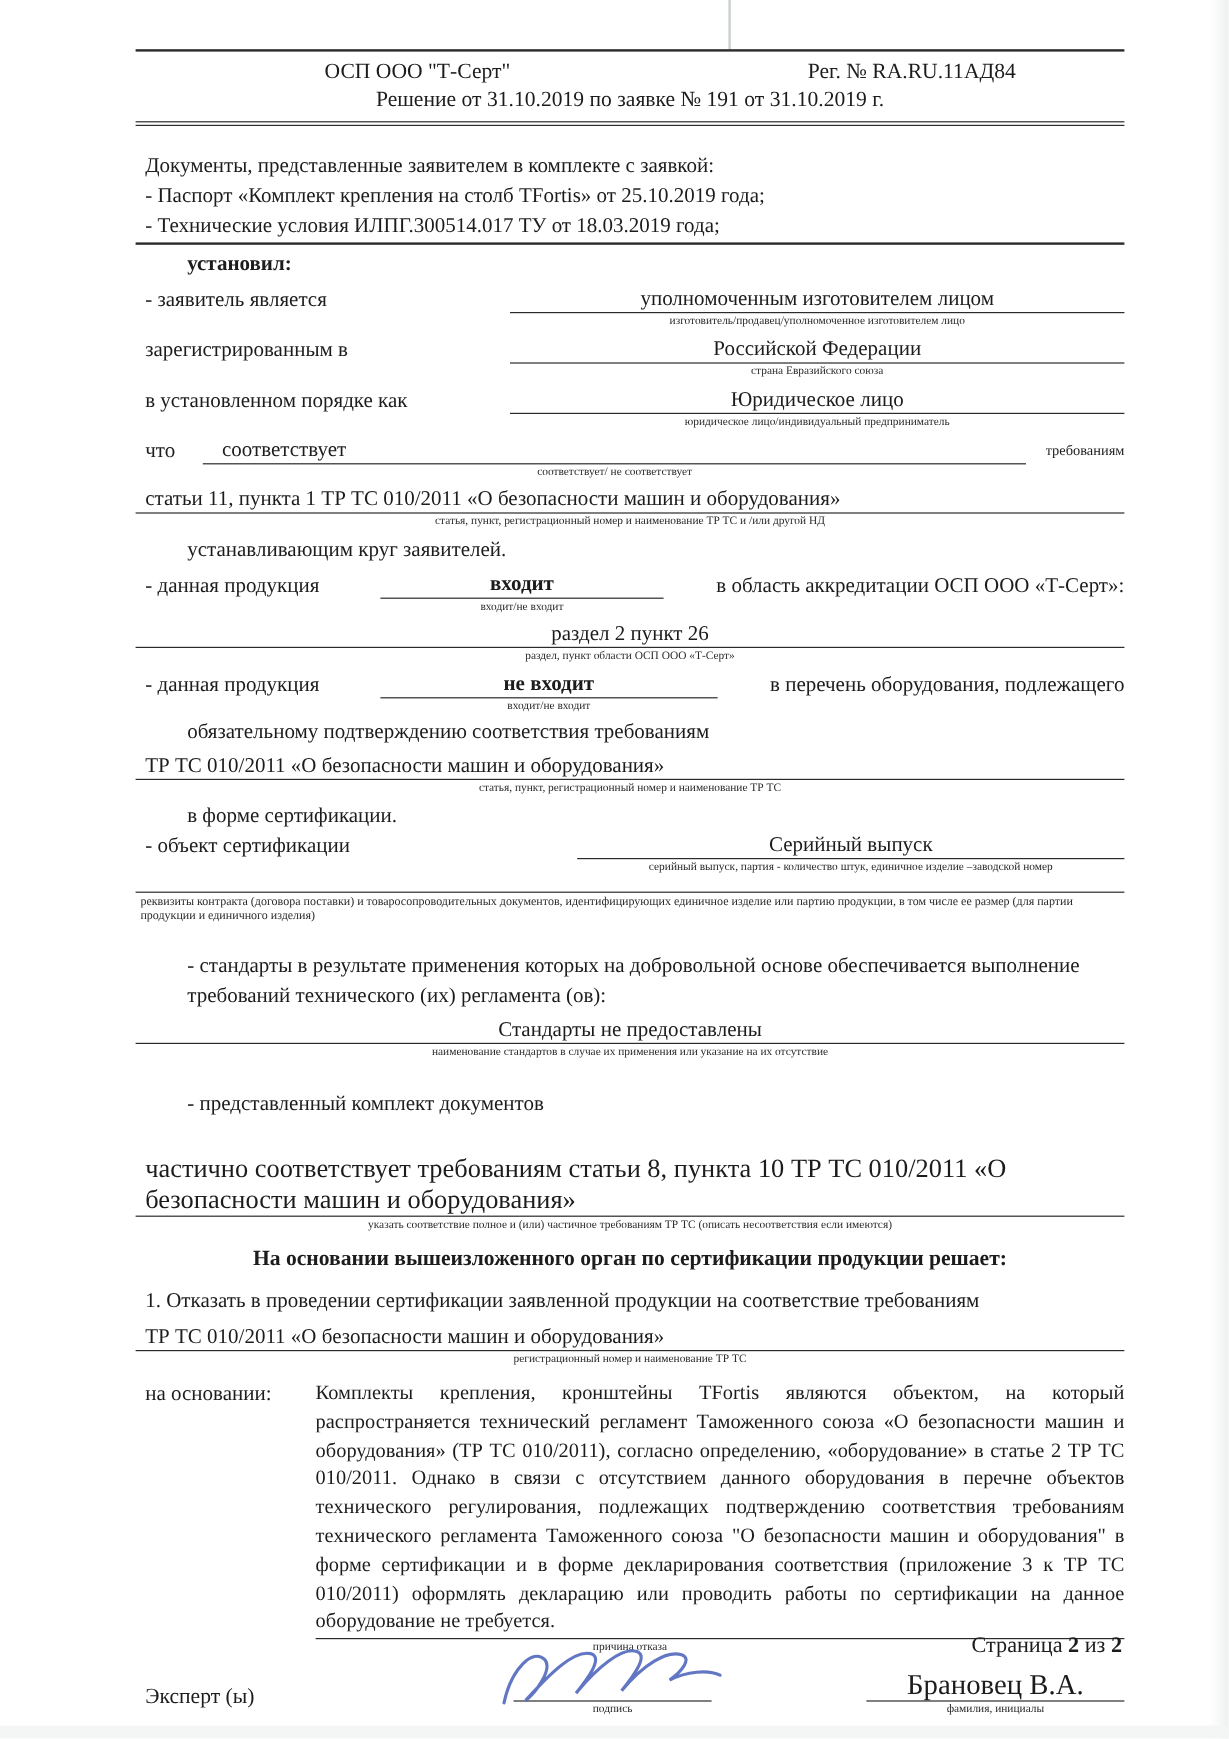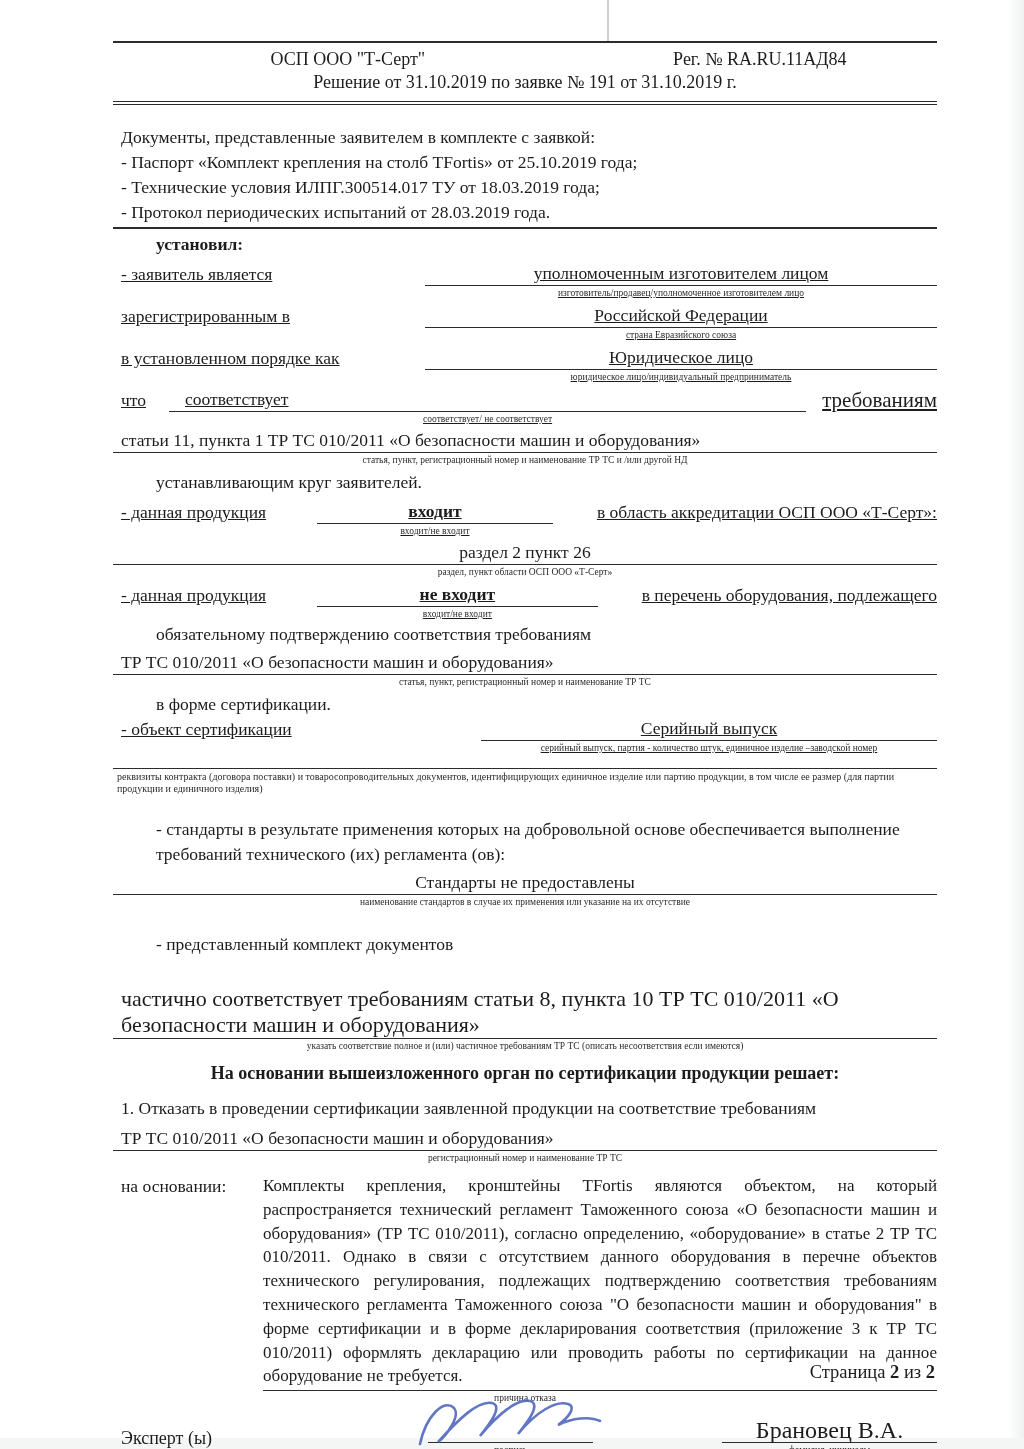"- Протокол периодических испытаний от" div { html: <div>- Протокол периодических испытаний от 28.03.2019 года.</div> -> none }
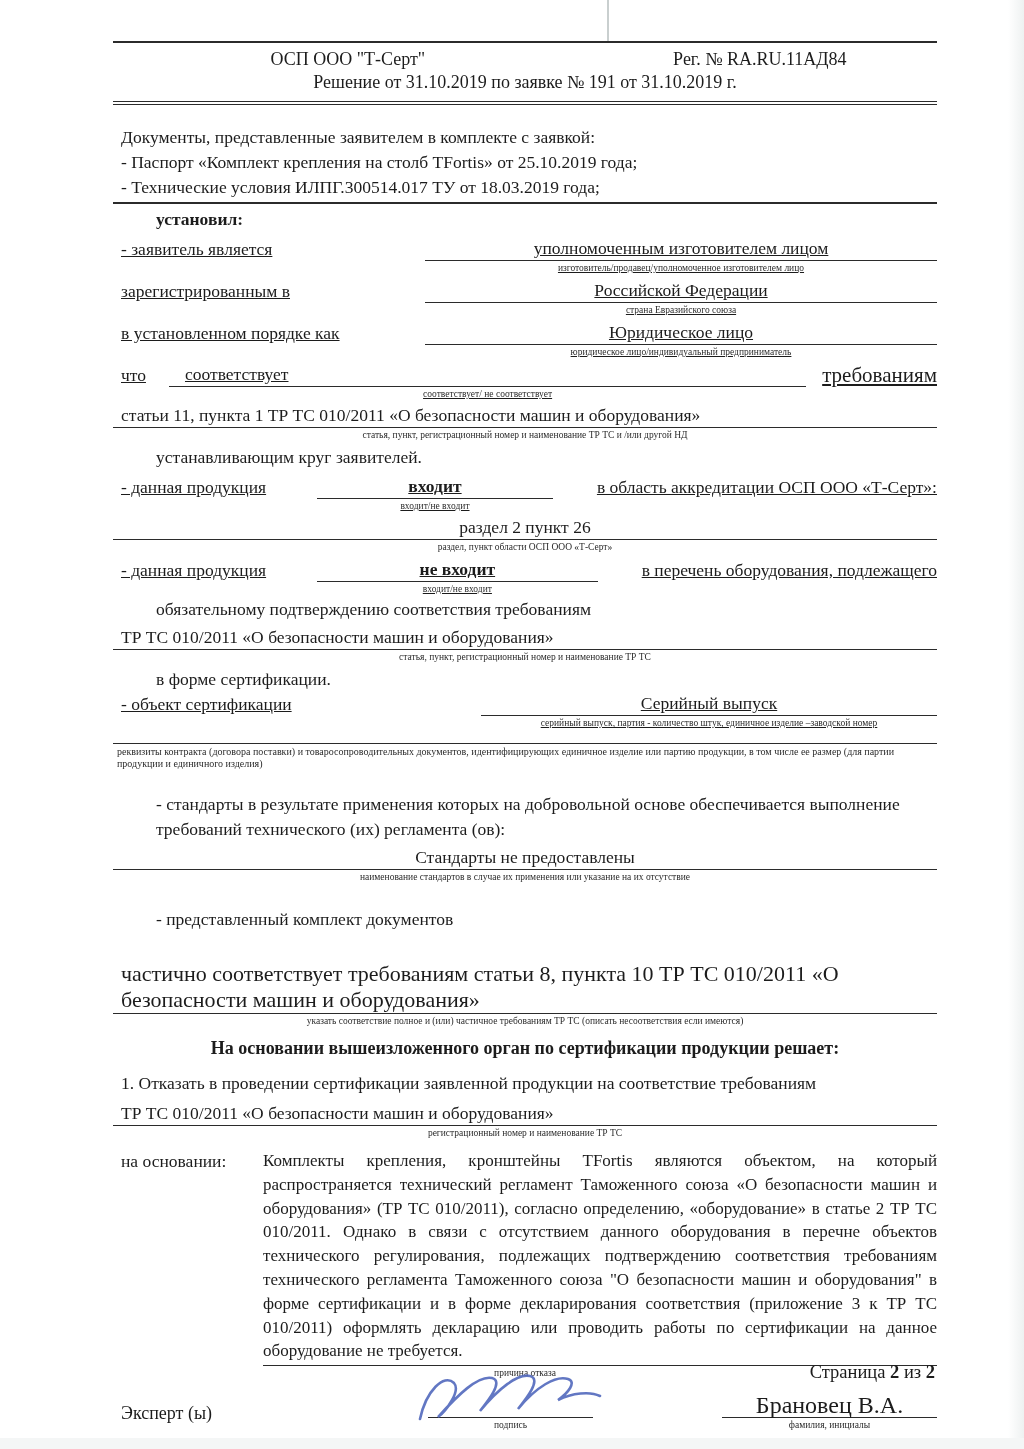"- заявитель является" .frow { text-decoration: underline -> none }
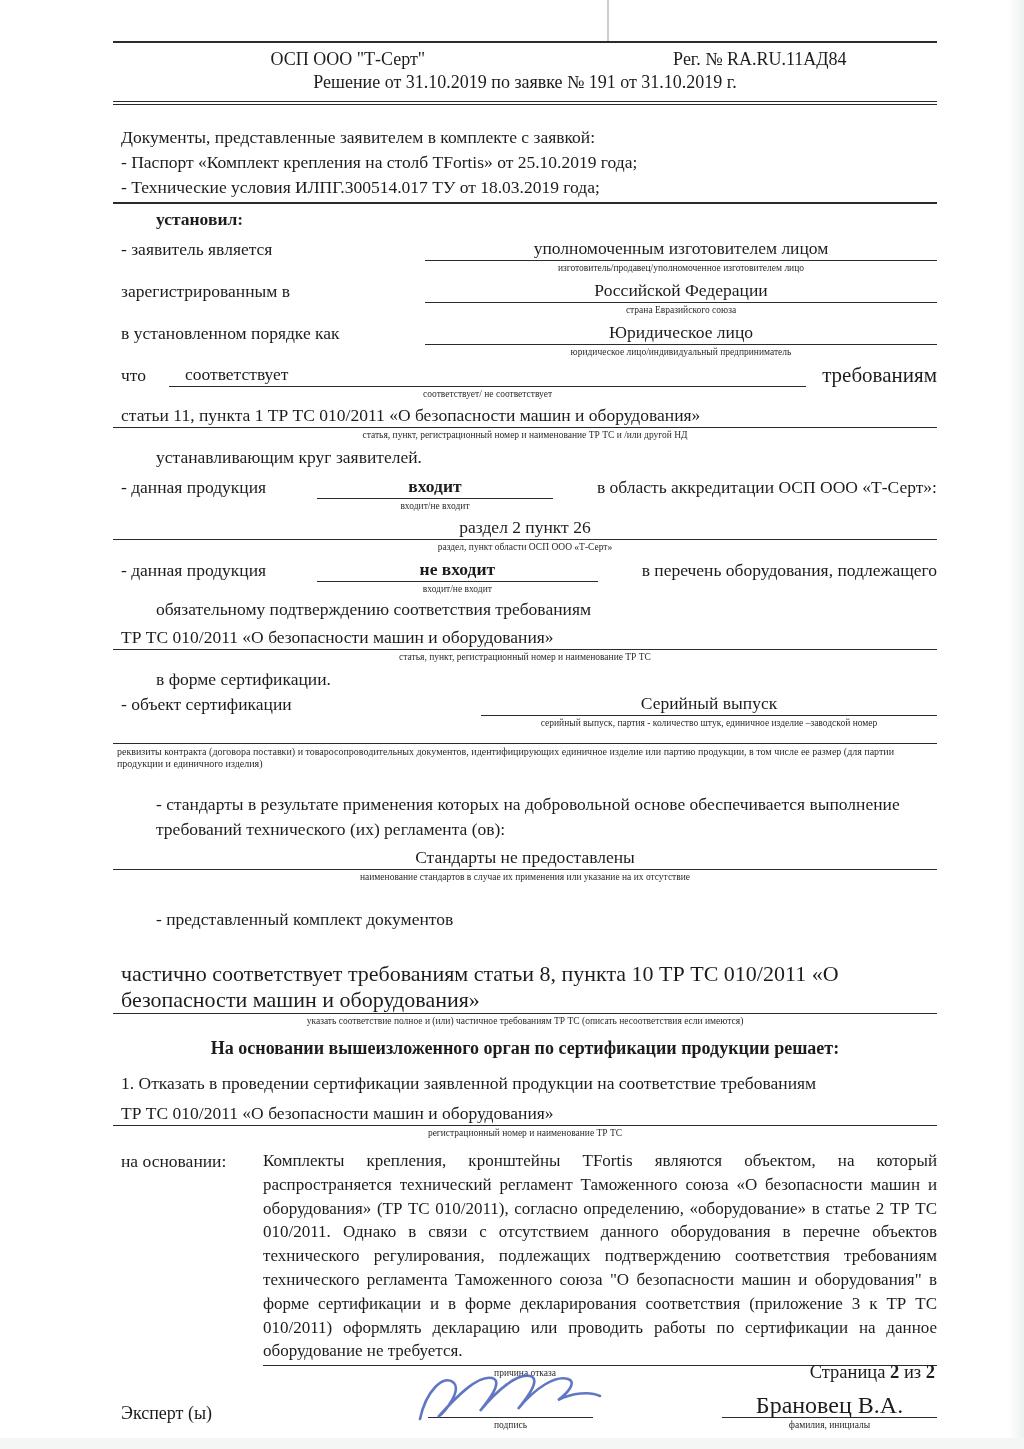"требованиям" .that-suffix { font-size: 21px -> 12px }
